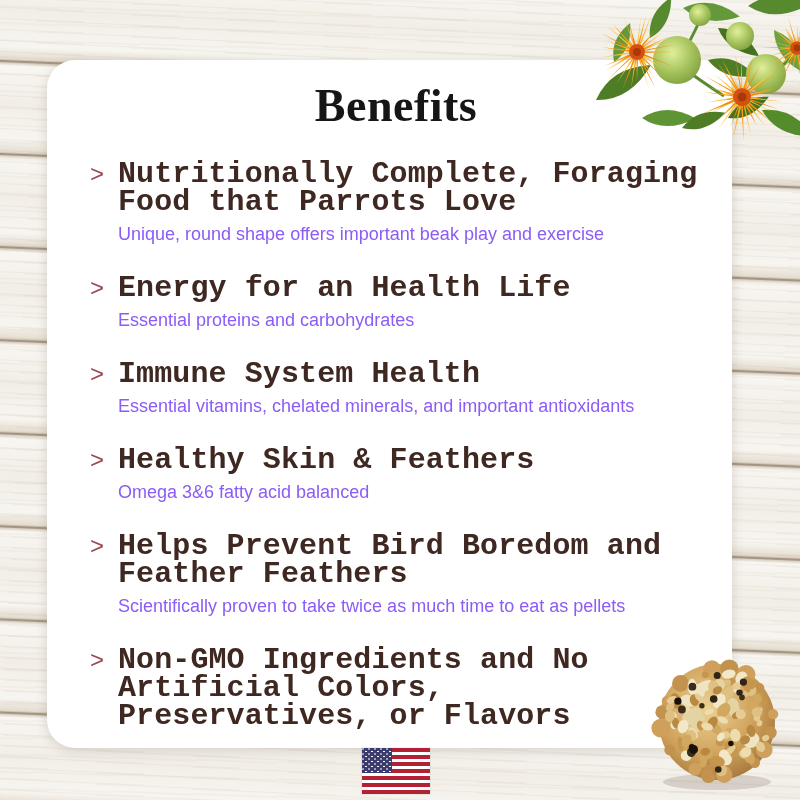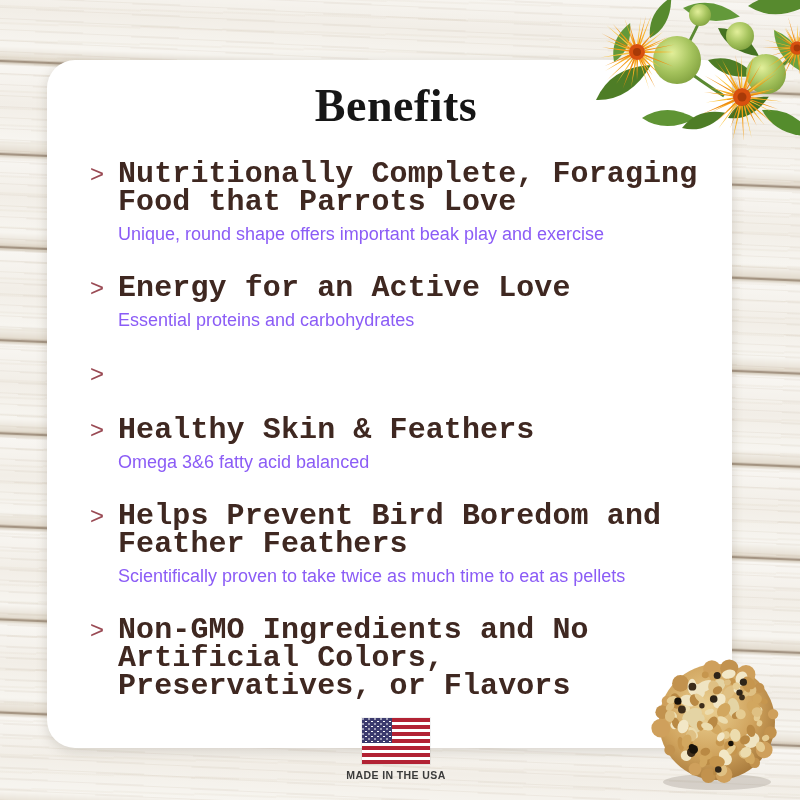"Energy for an Active Love" div.bhead { text: Active Love -> Health Life }
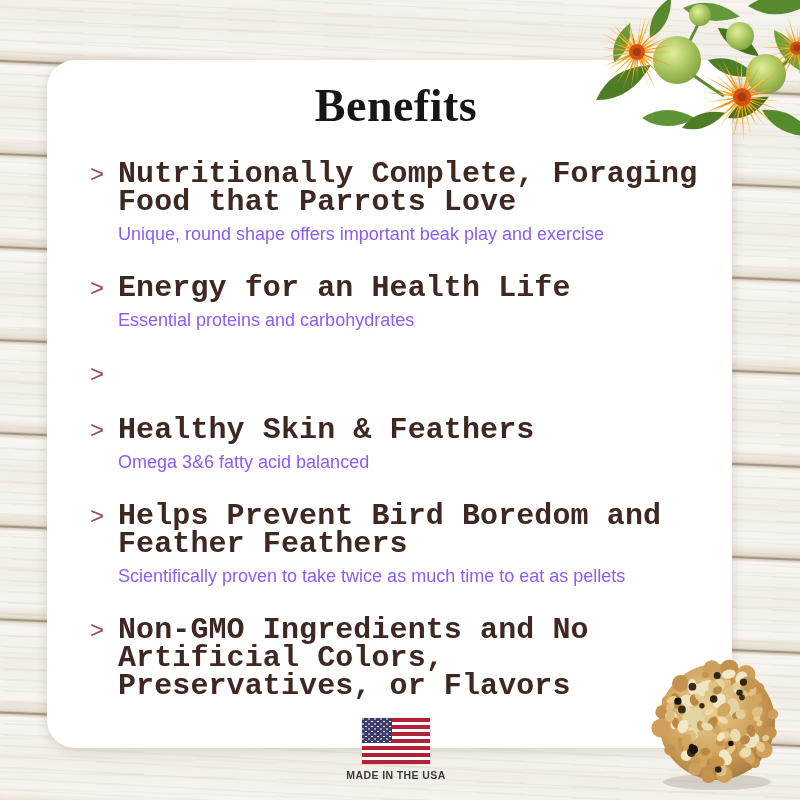"Immune System Health" div.btxt { html: none -> <div> <div>Immune System Health</div> <div>Essential vitamins, chelated minerals, and important antioxidants</div> </div> }
